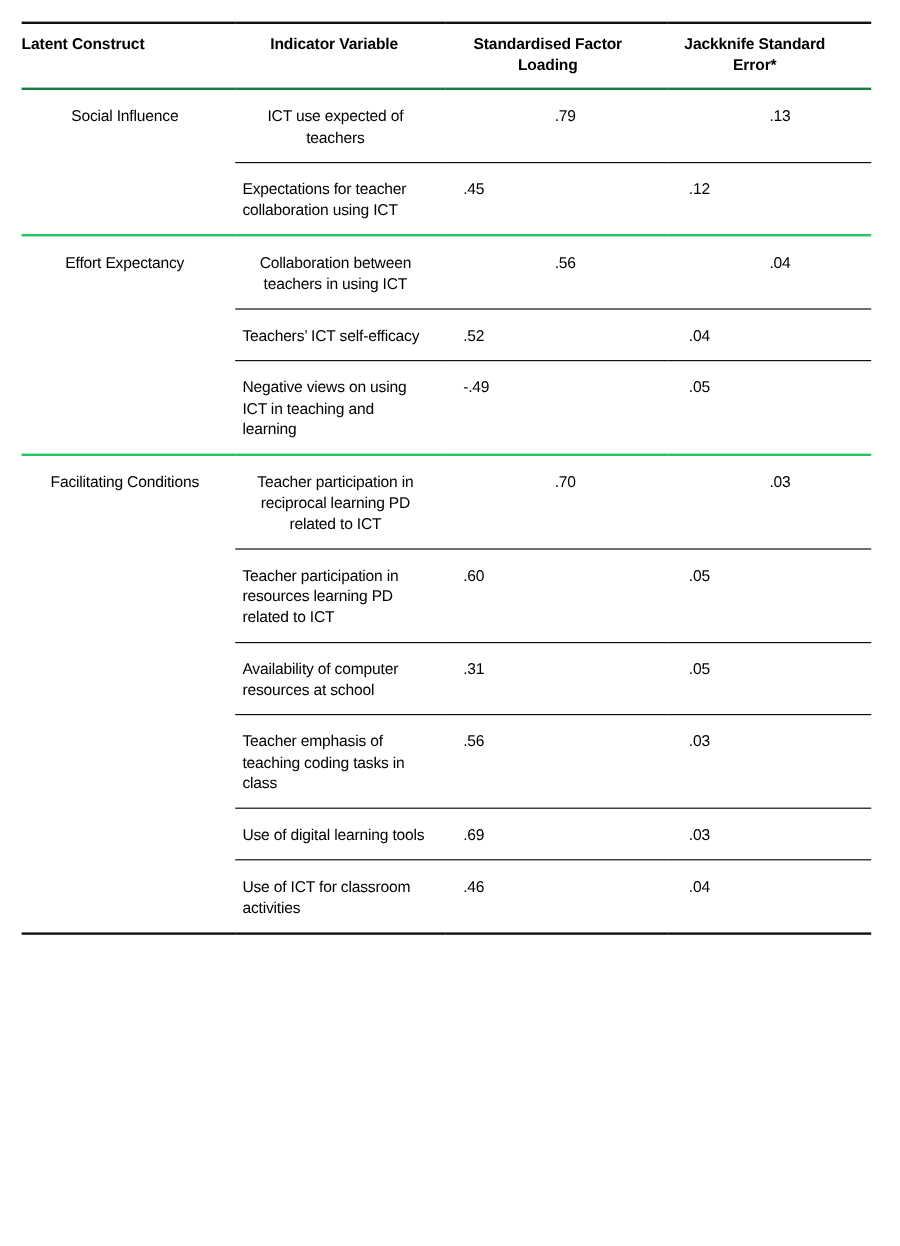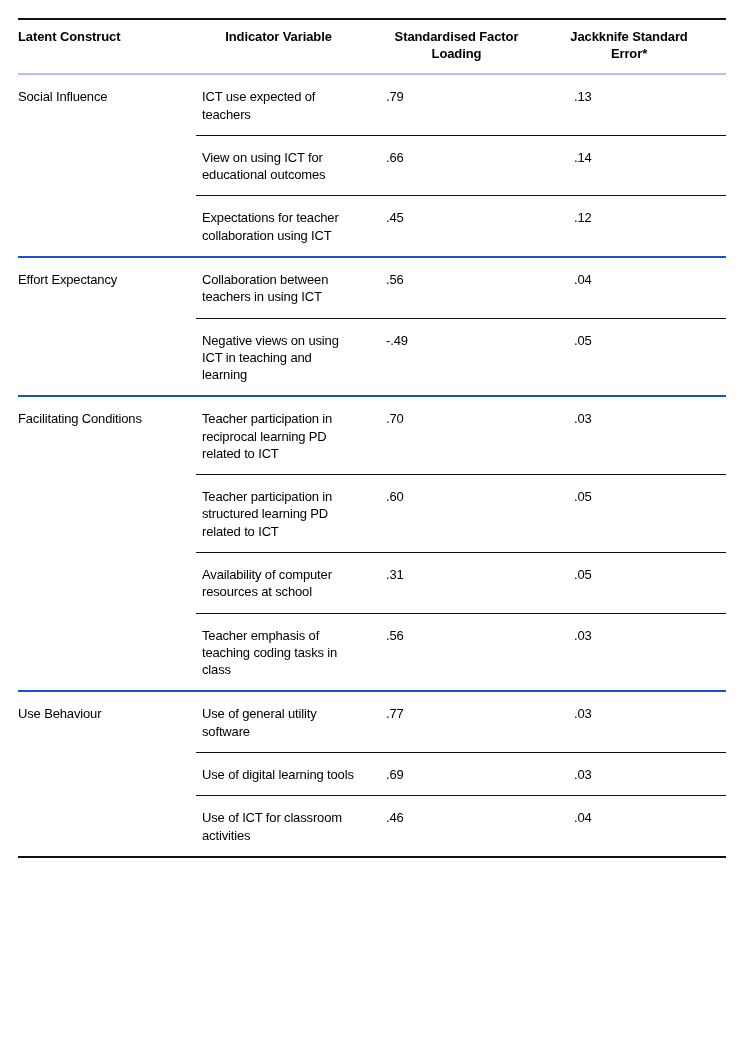"Latent Construct" .rule-head-bottom th { border-bottom: 2px solid #c4b5fd -> 2px solid #15803d }
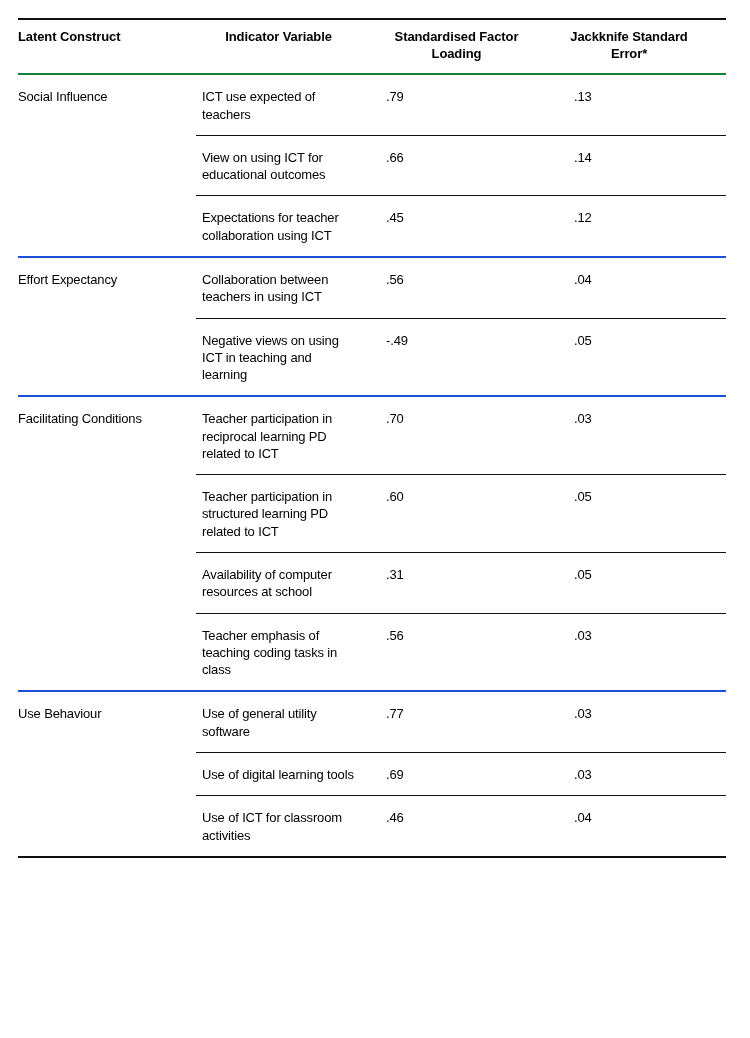"Social Influence" tr.section-start > td { border-top: 2px solid #1d4ed8 -> 2px solid #22c55e; text-align: none -> center }
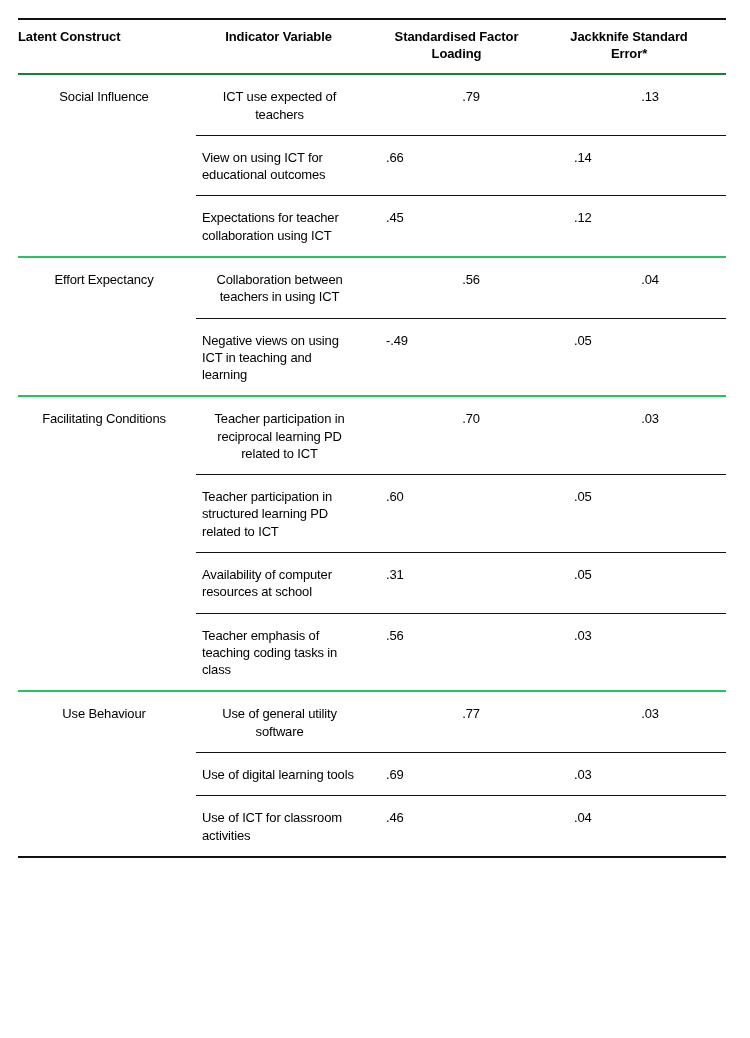"View on using ICT for" tr.sub-row { html: <tr> <td></td> <td>View on using ICT for educational outcomes</td> <td>.66</td> <td>.14</td> </tr> -> none }
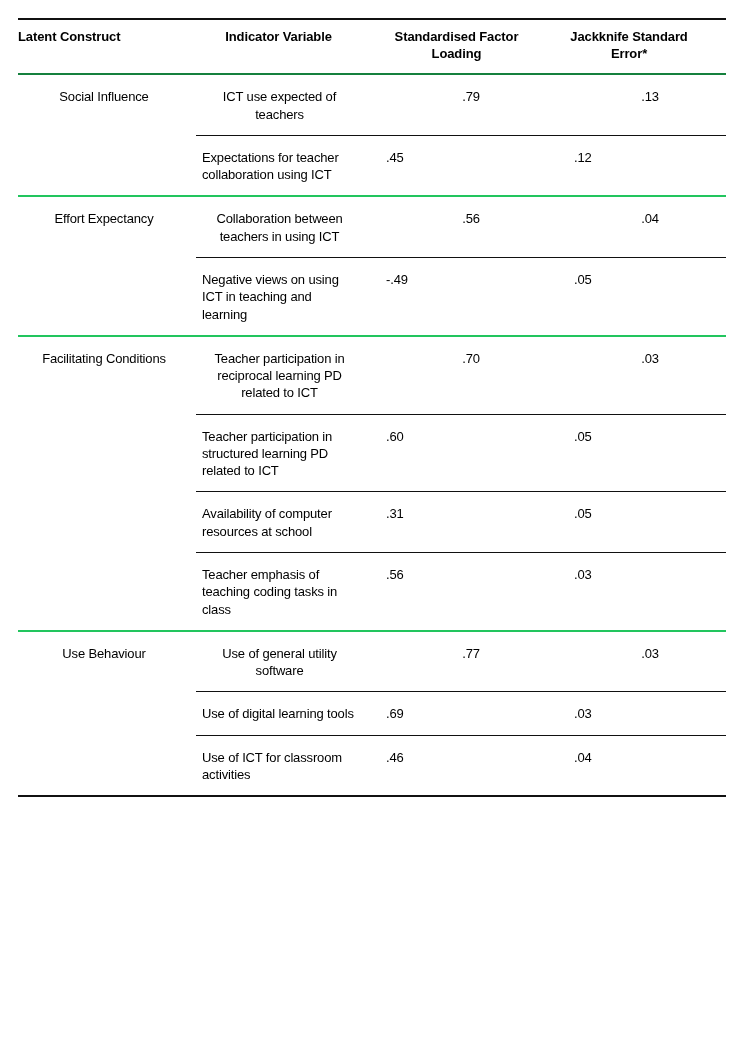"Teachers’ ICT self-efficacy" tr.sub-row { html: none -> <tr> <td></td> <td>Teachers’ ICT self-efficacy</td> <td>.52</td> <td>.04</td> </tr> }
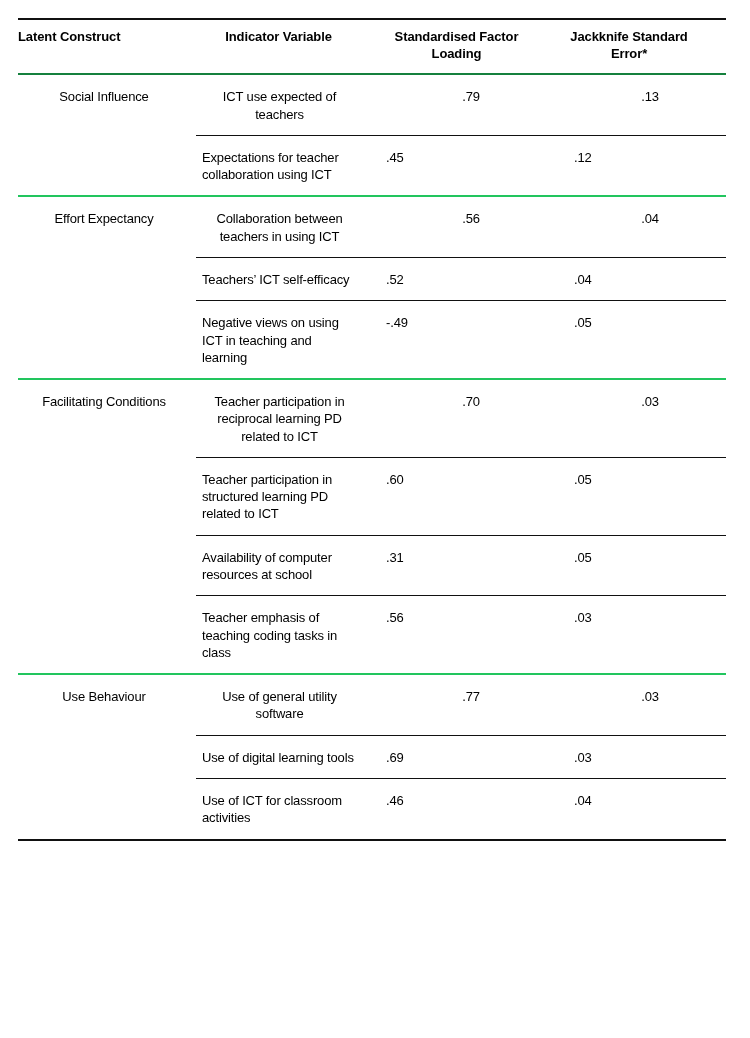"Teacher participation in structured" td.d-indicator { text: structured -> resources }
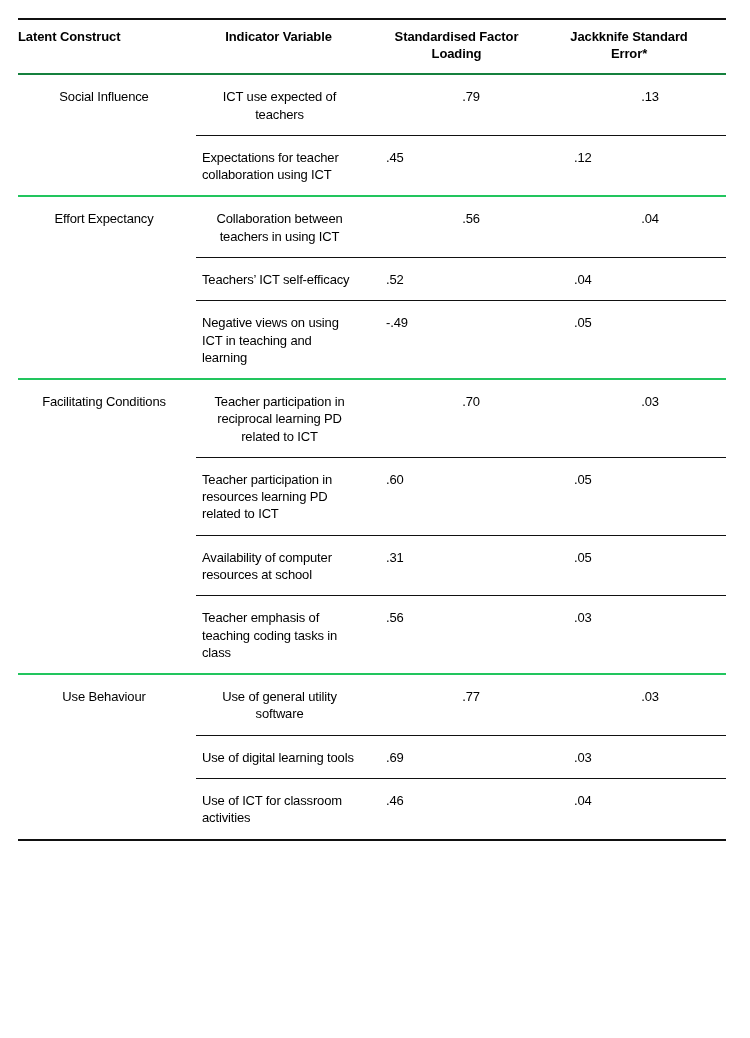"Use Behaviour" tr.section-start { html: <tr> <td>Use Behaviour</td> <td>Use of general utility software</td> <td>.77</td> <td>.03</td> </tr> -> none }
